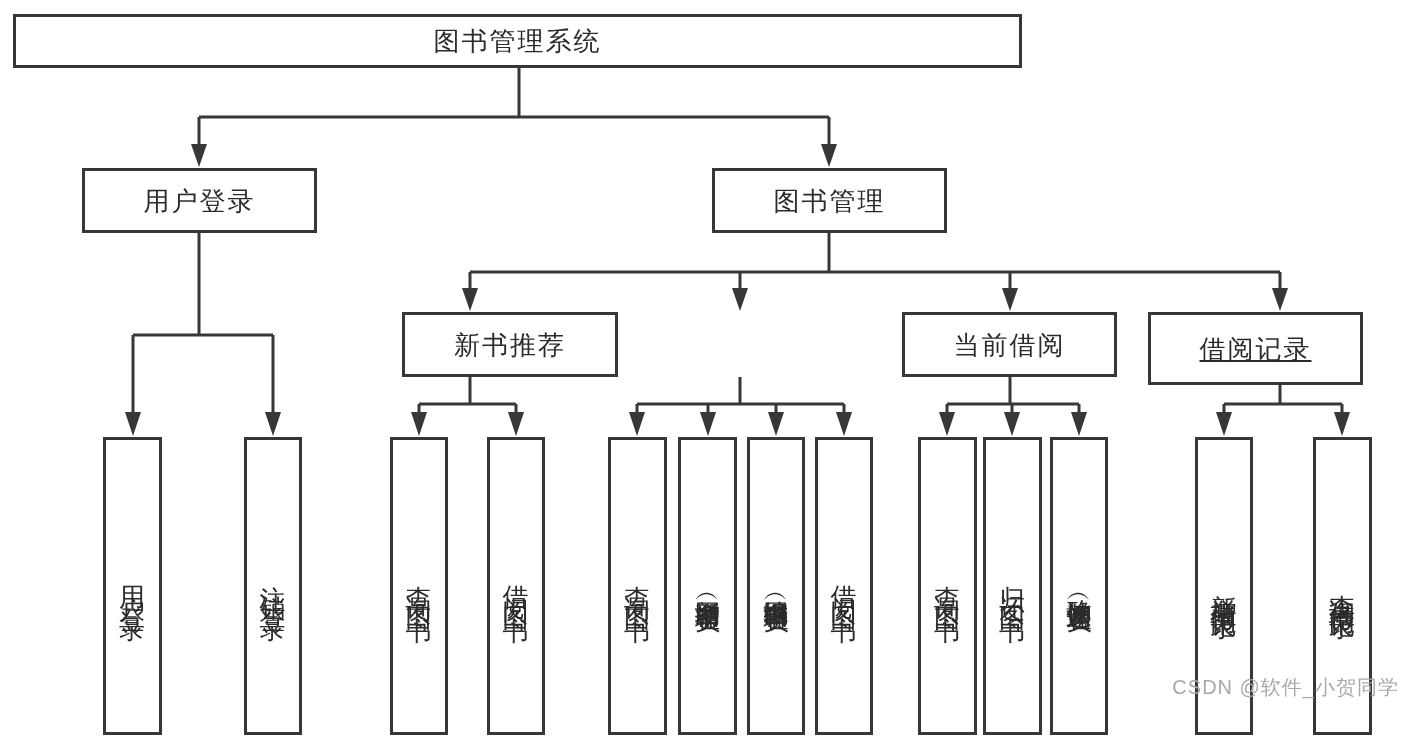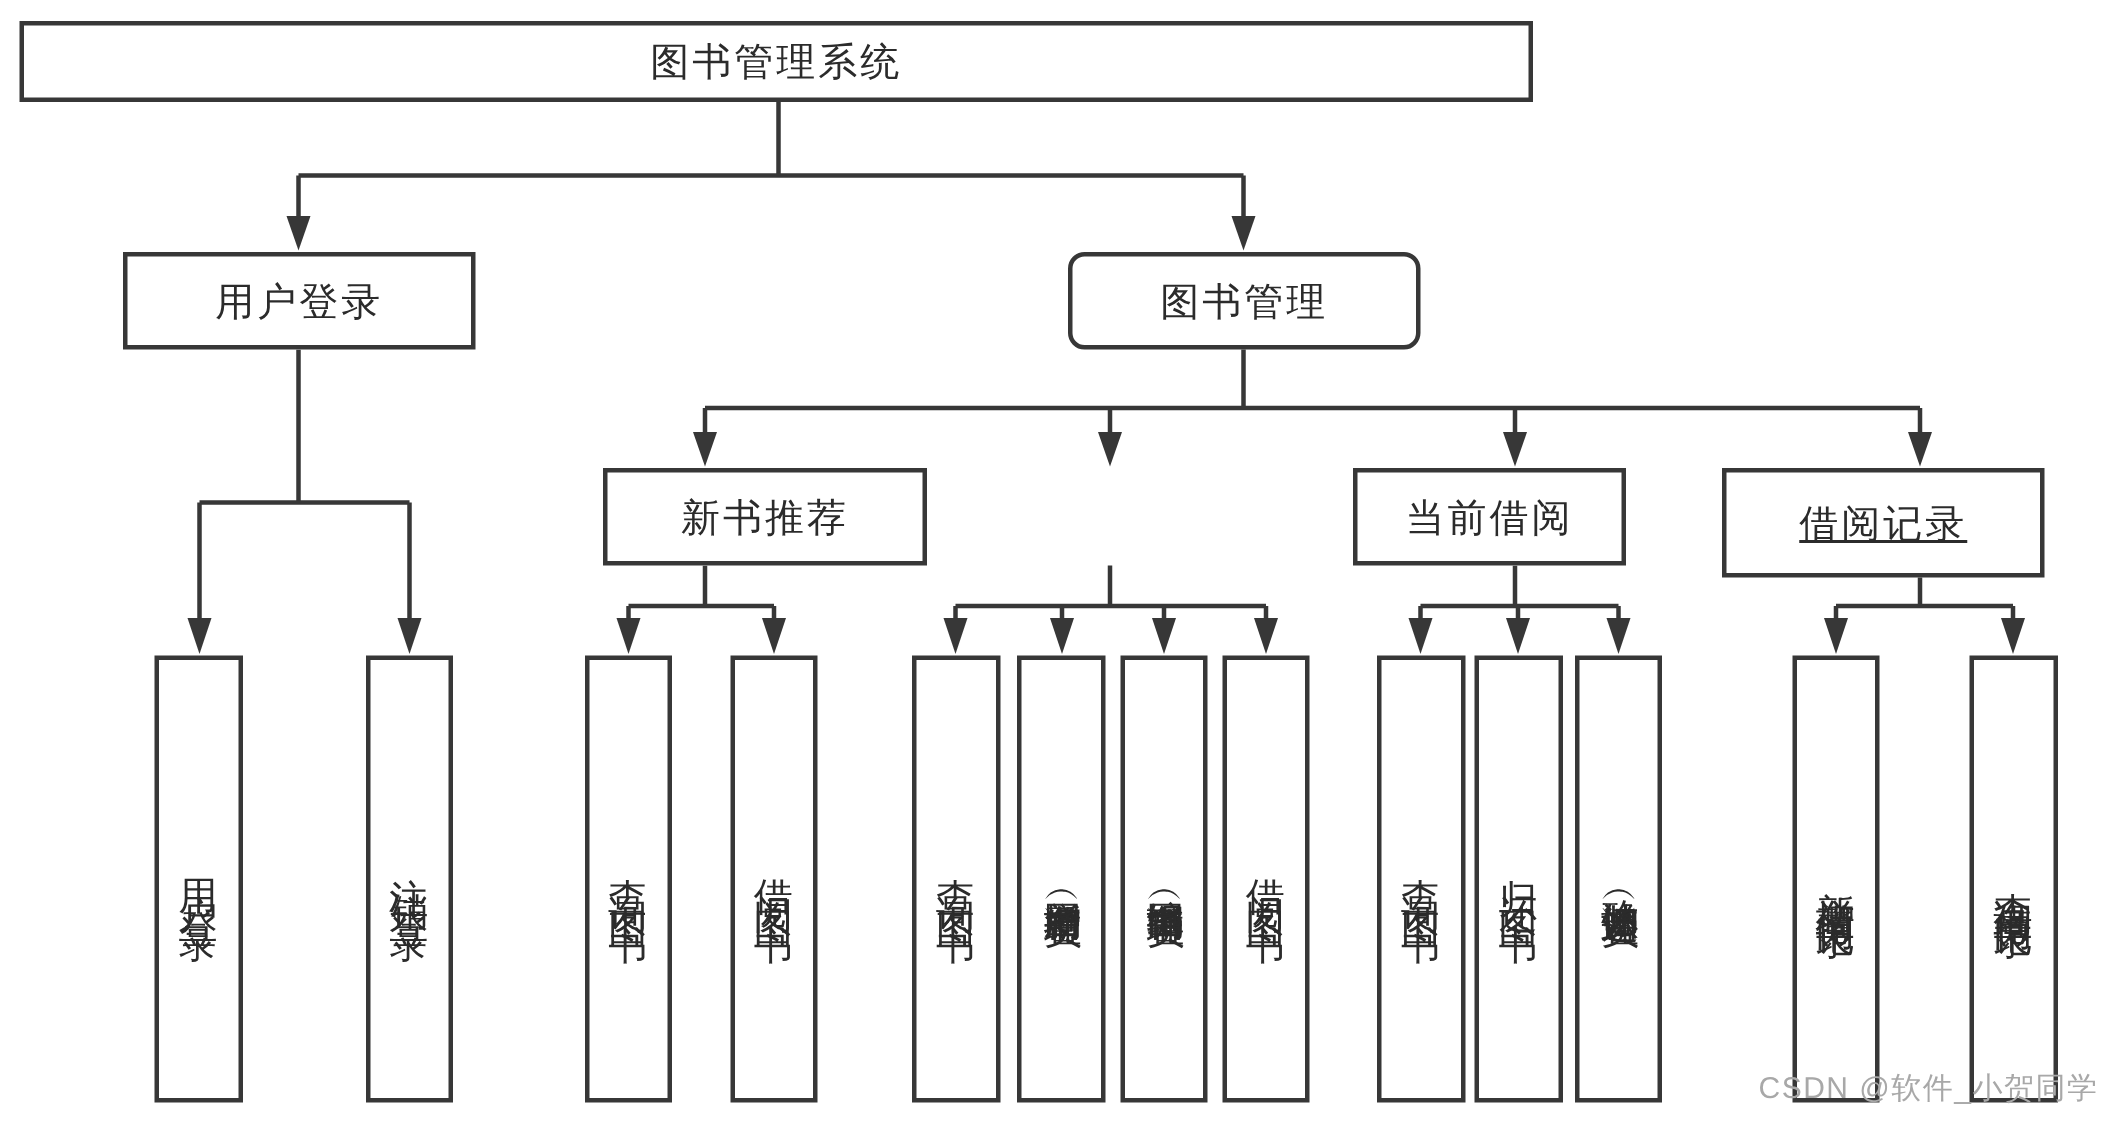"图书管理" div.node { border-radius: 11px -> none }
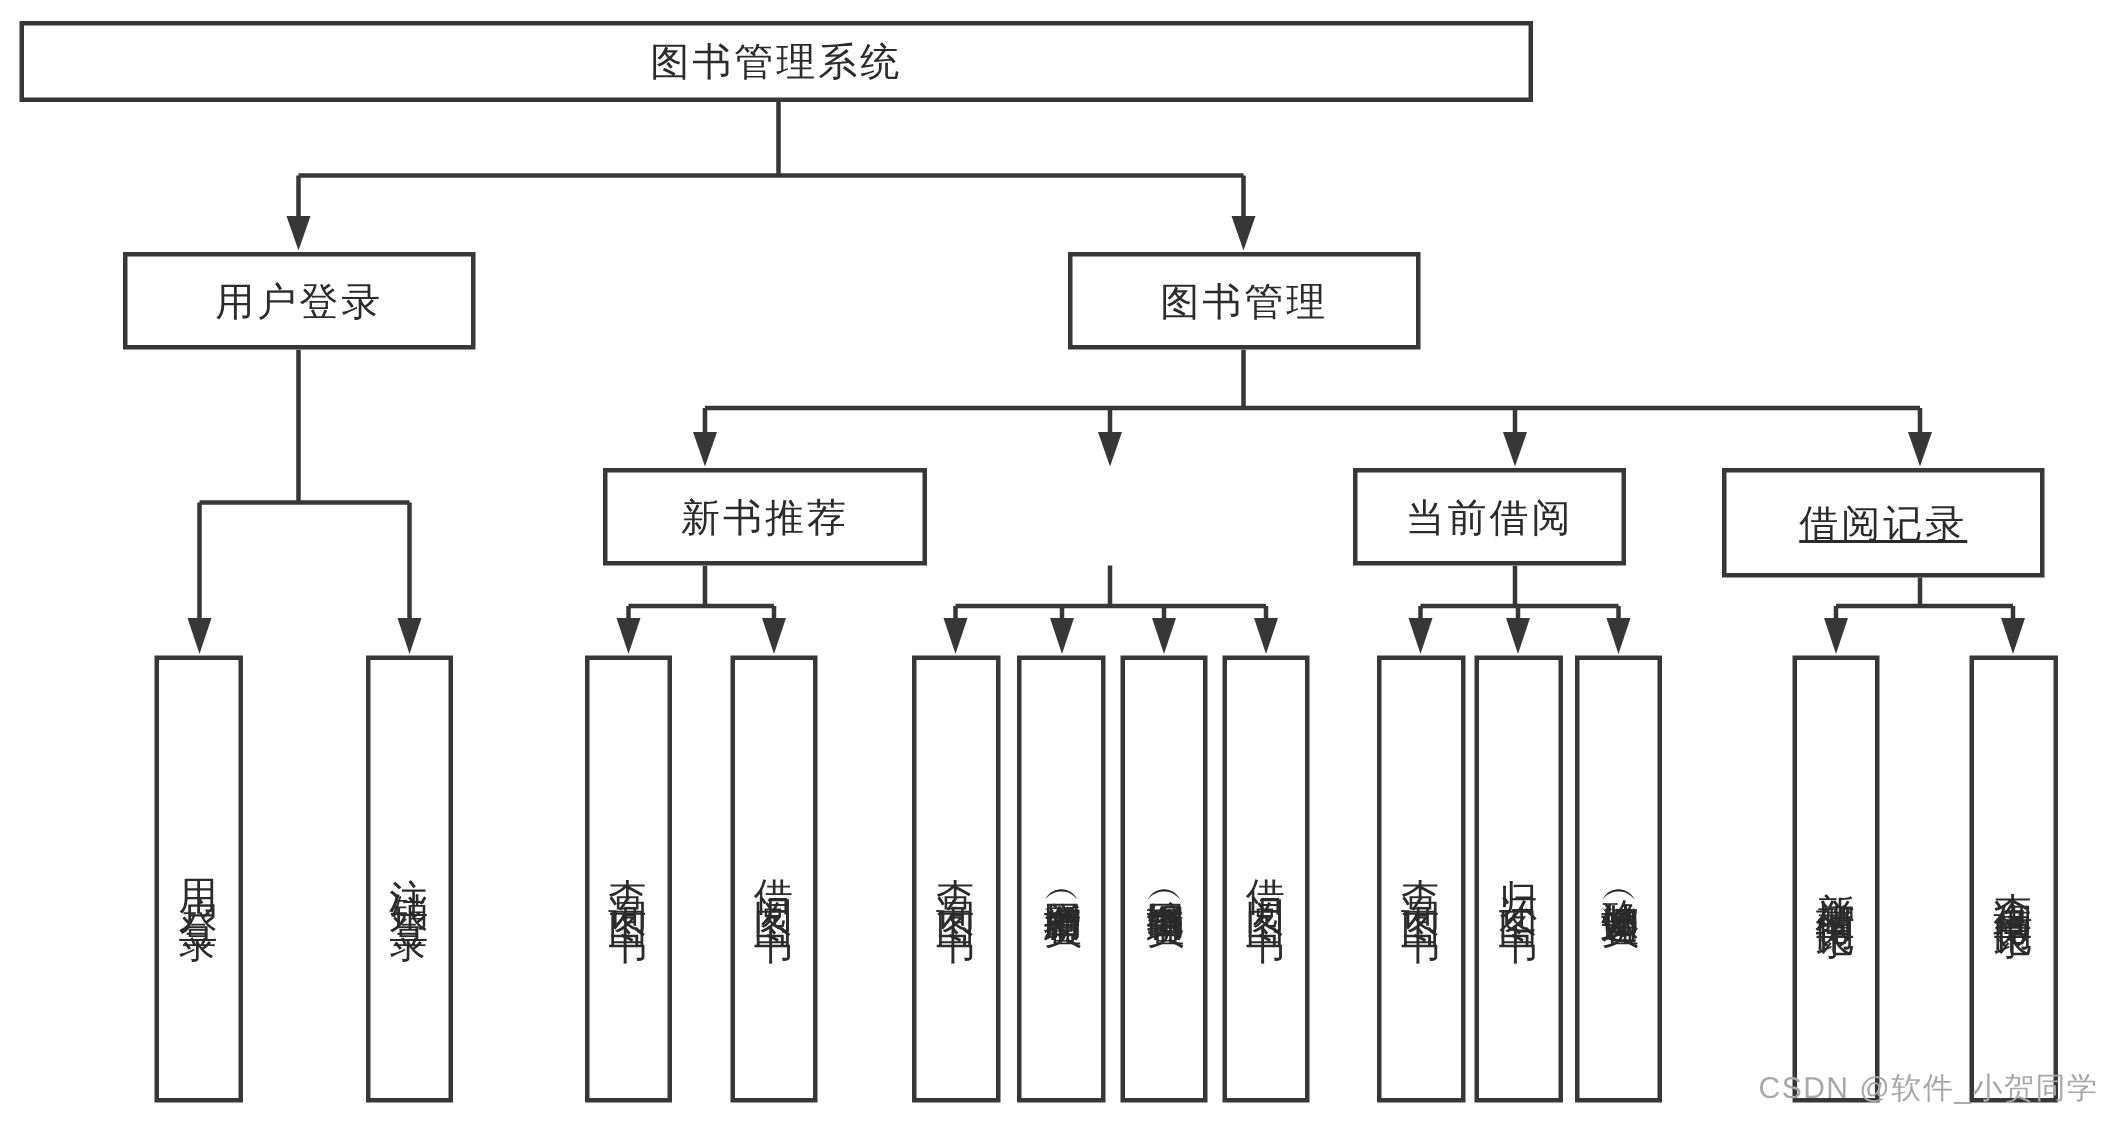"当前借阅" div.node { width: 182px -> 215px }
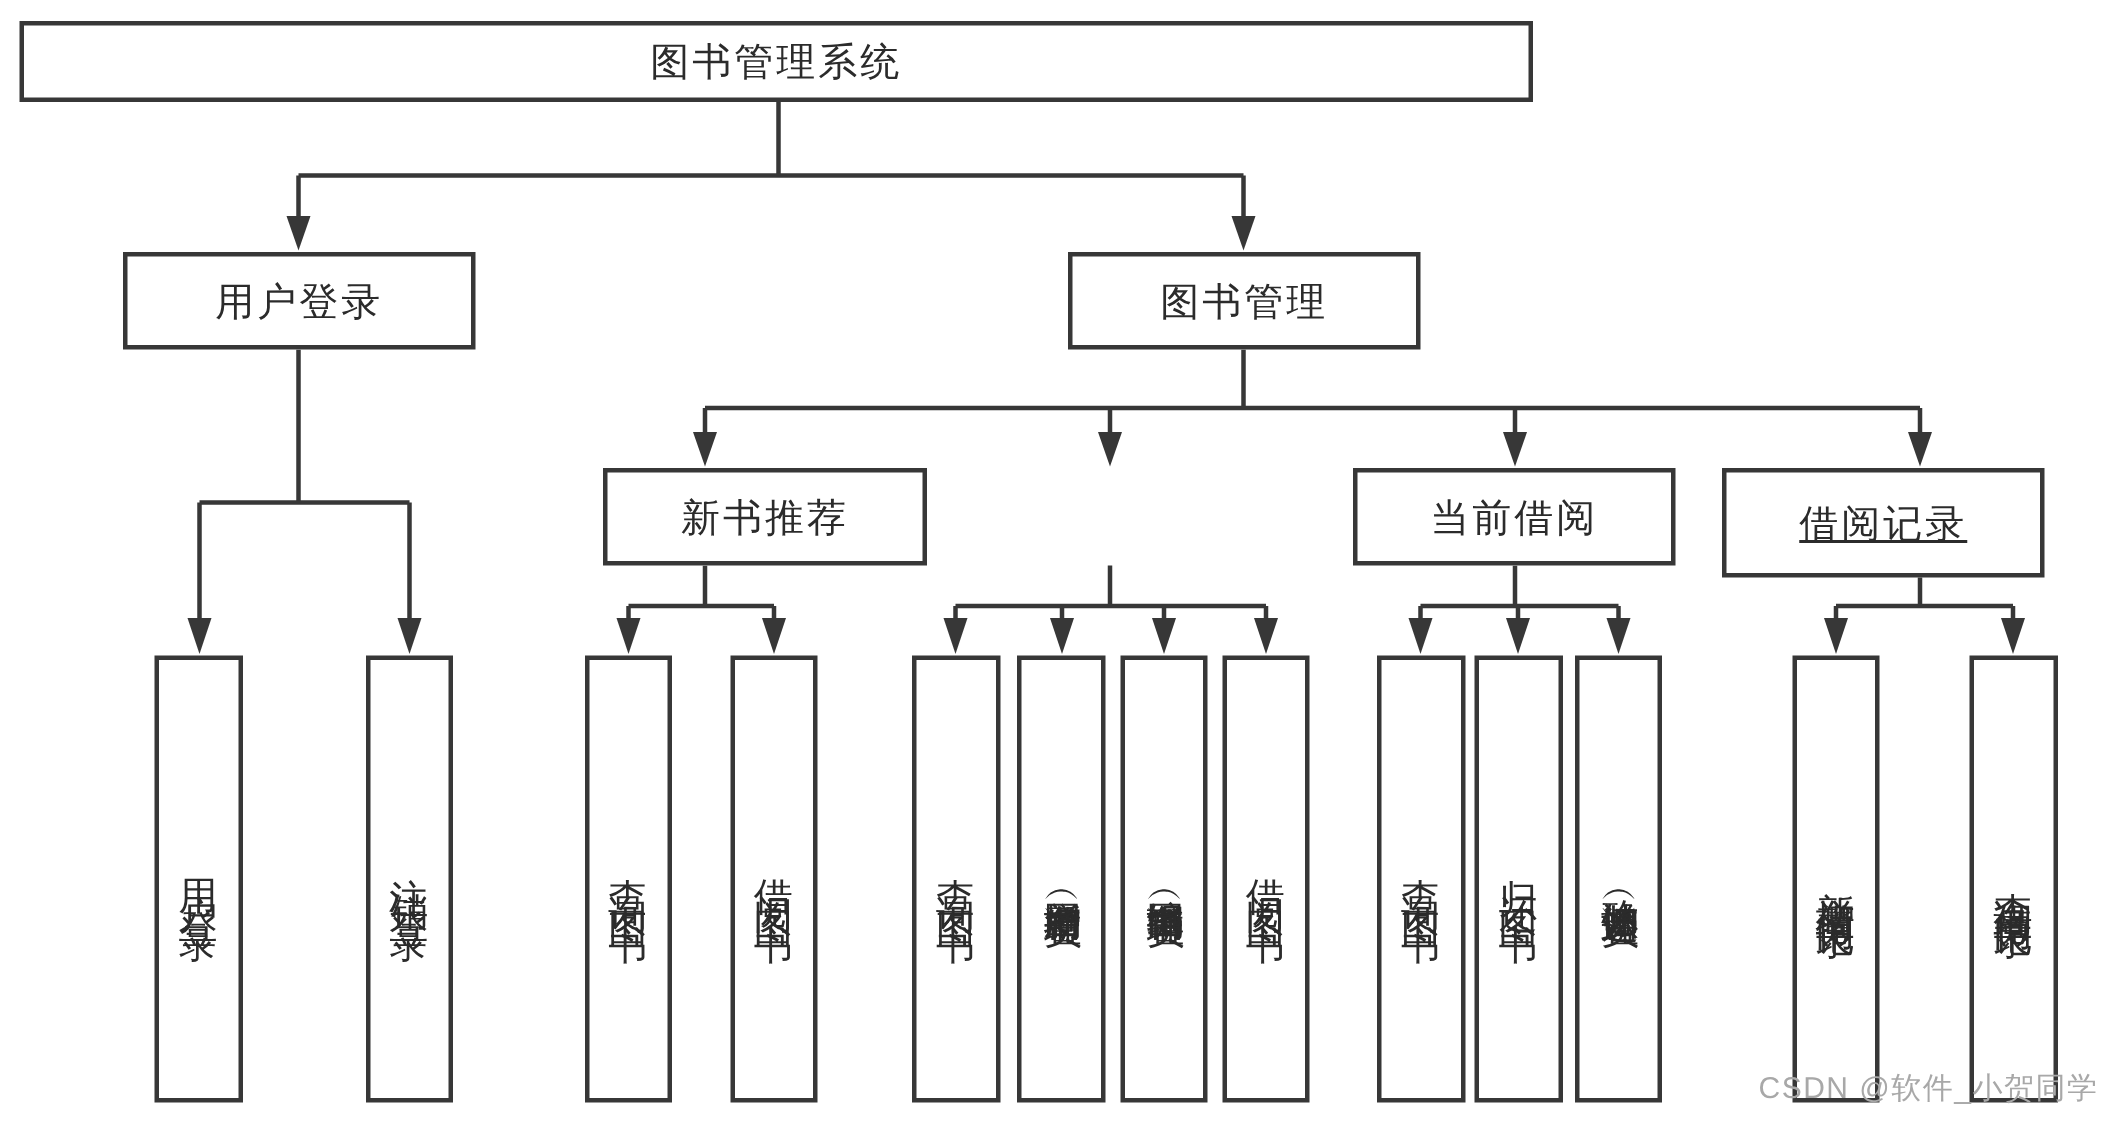"CSDN @软件_小贺同学" .watermark { top: 712px -> 674px }
